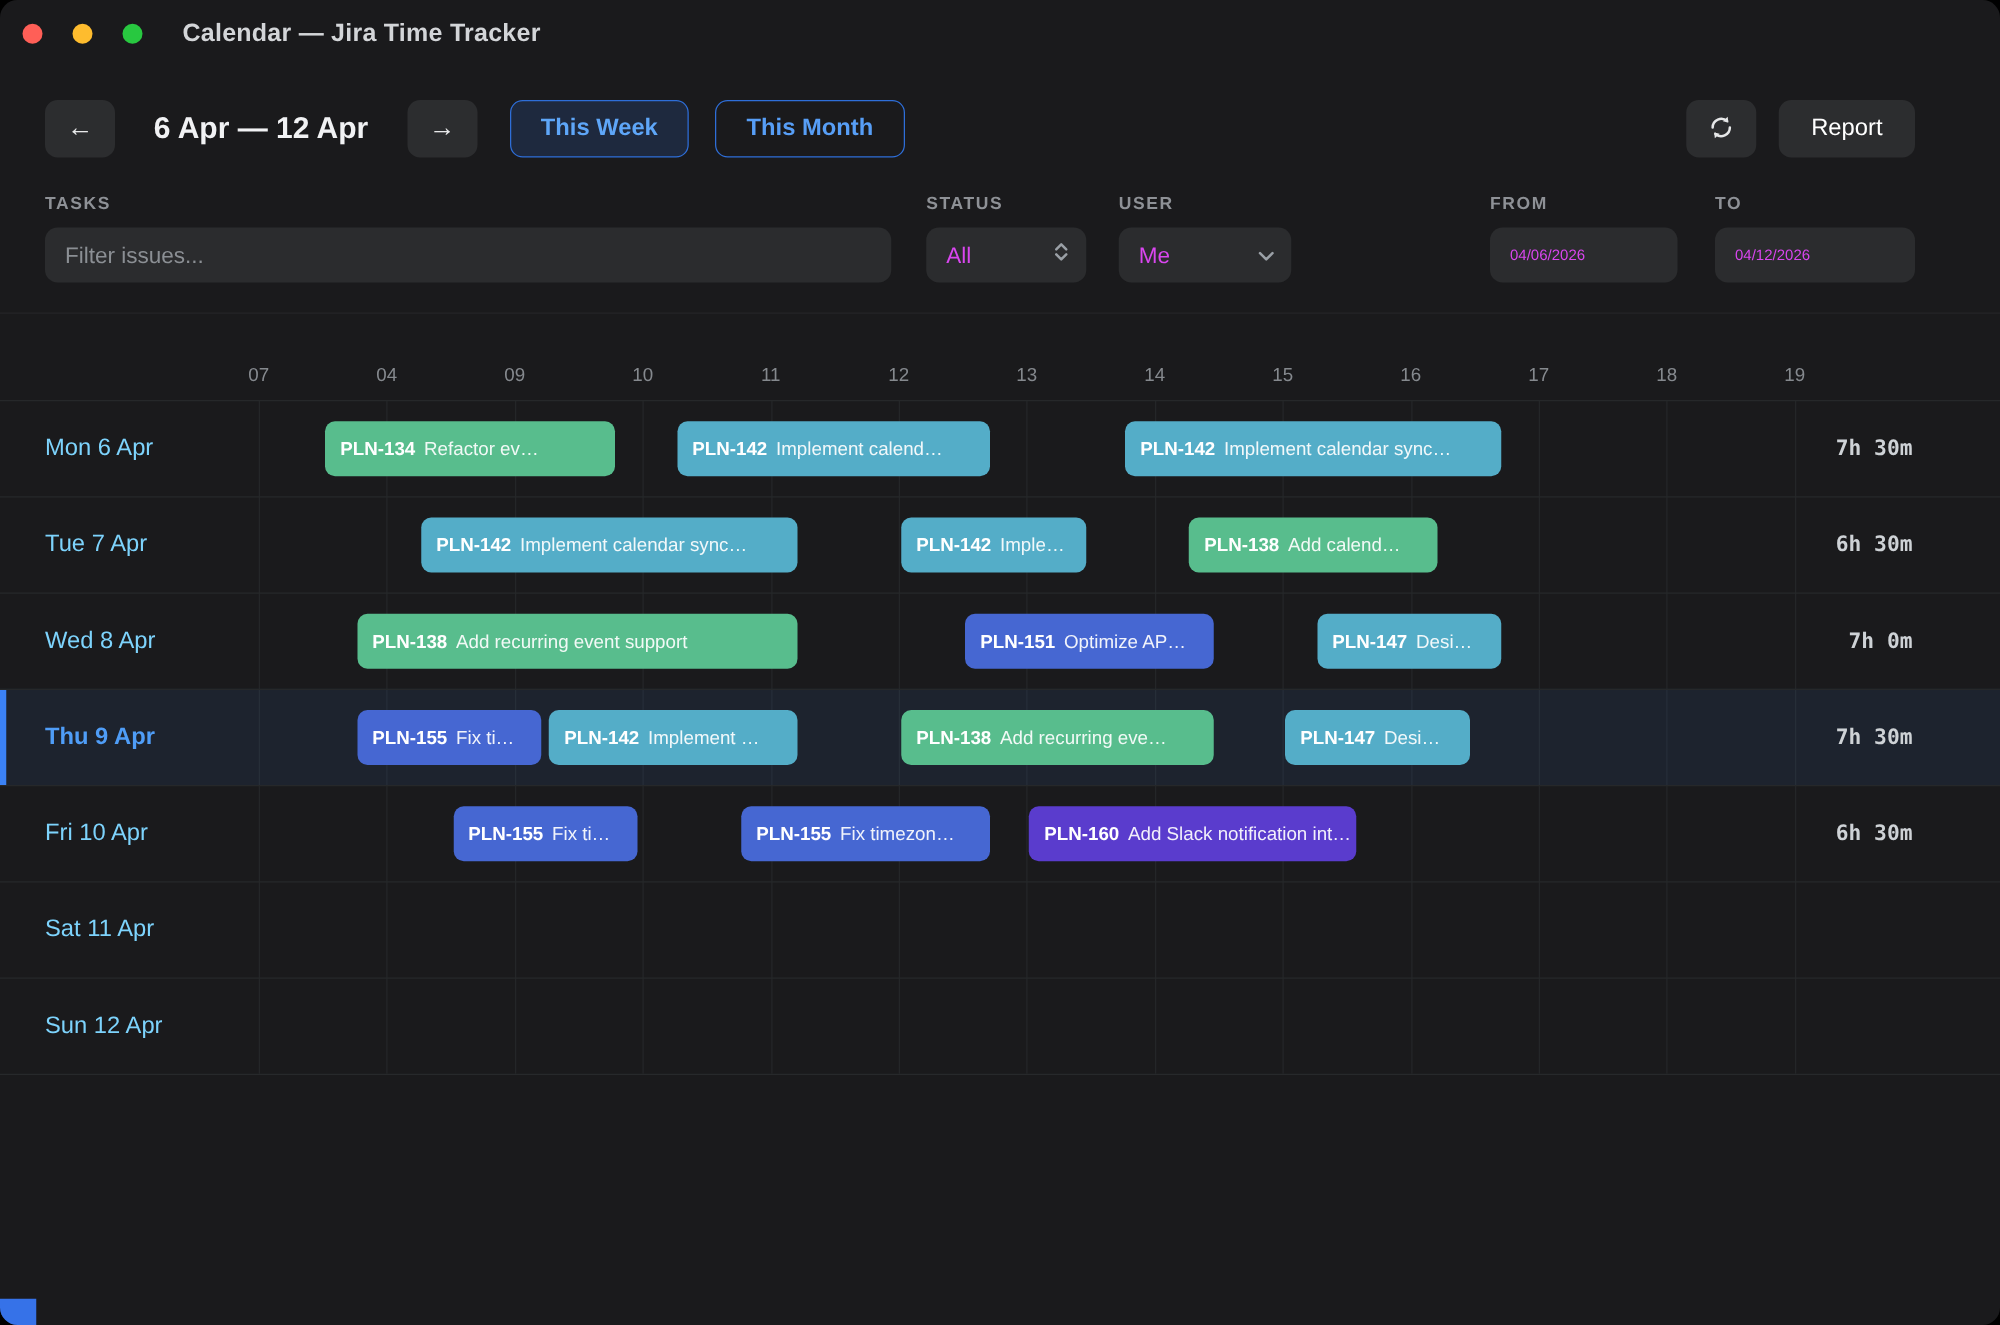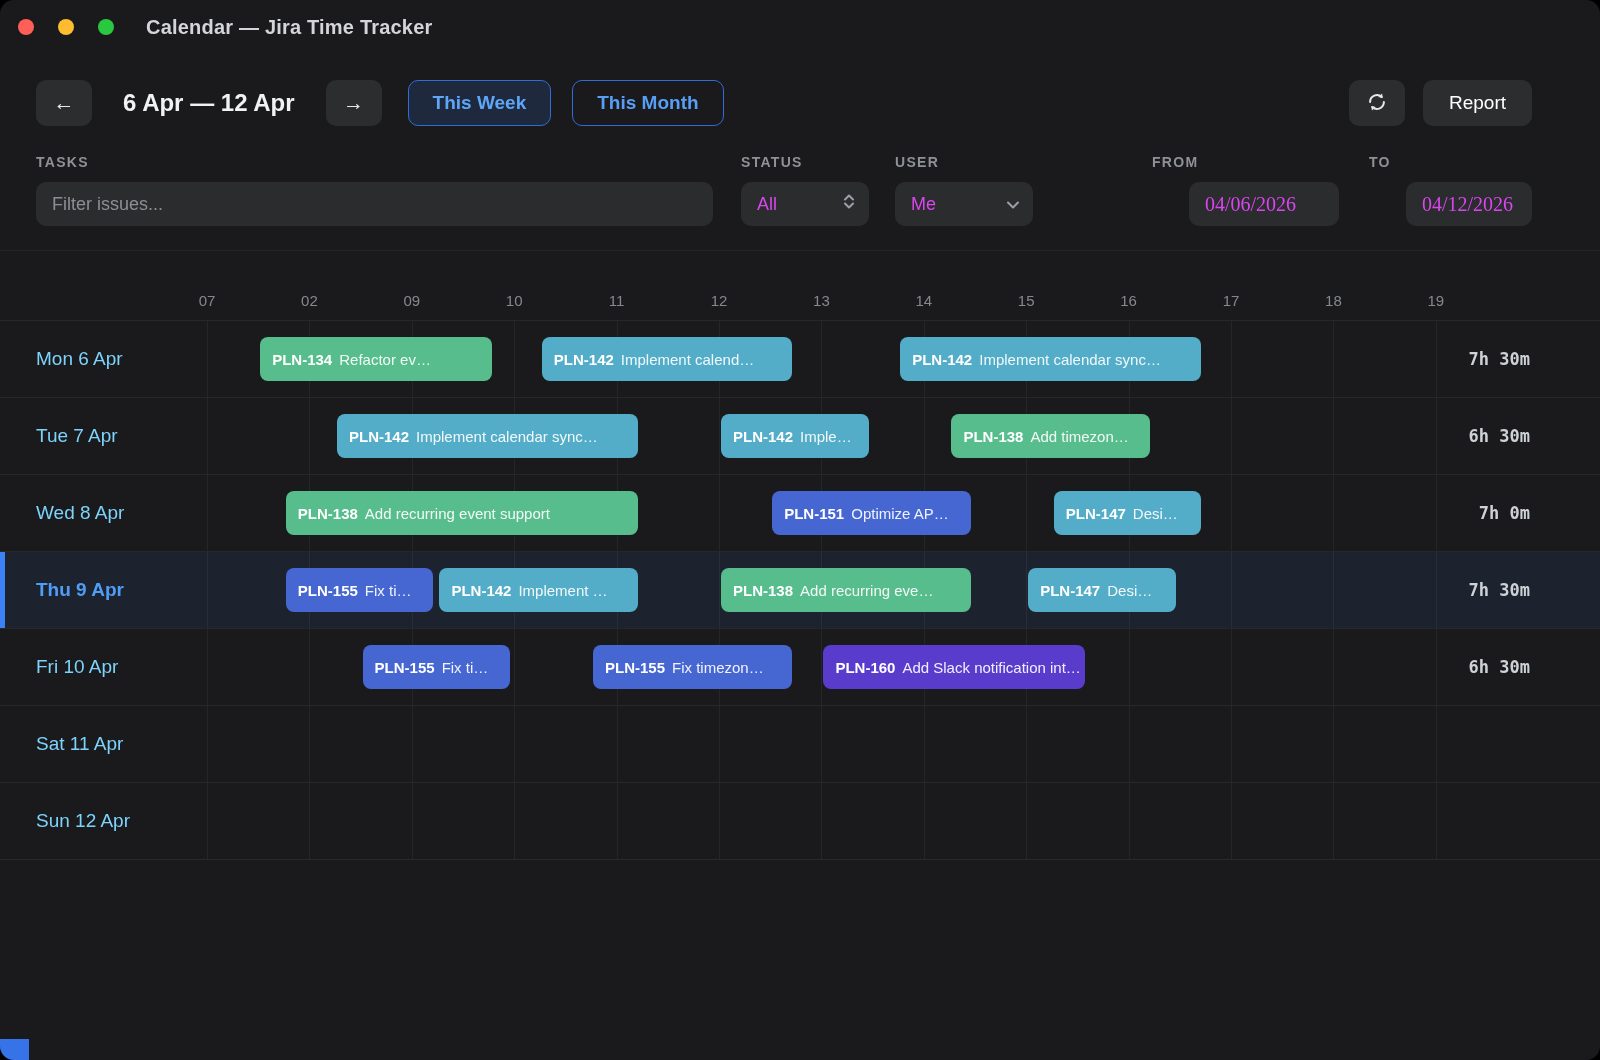"04/06/2026" .fdate { font-family: Liberation Serif, serif -> Liberation Sans, sans-serif; font-size: 20px -> 12px; margin-left: 37px -> none }
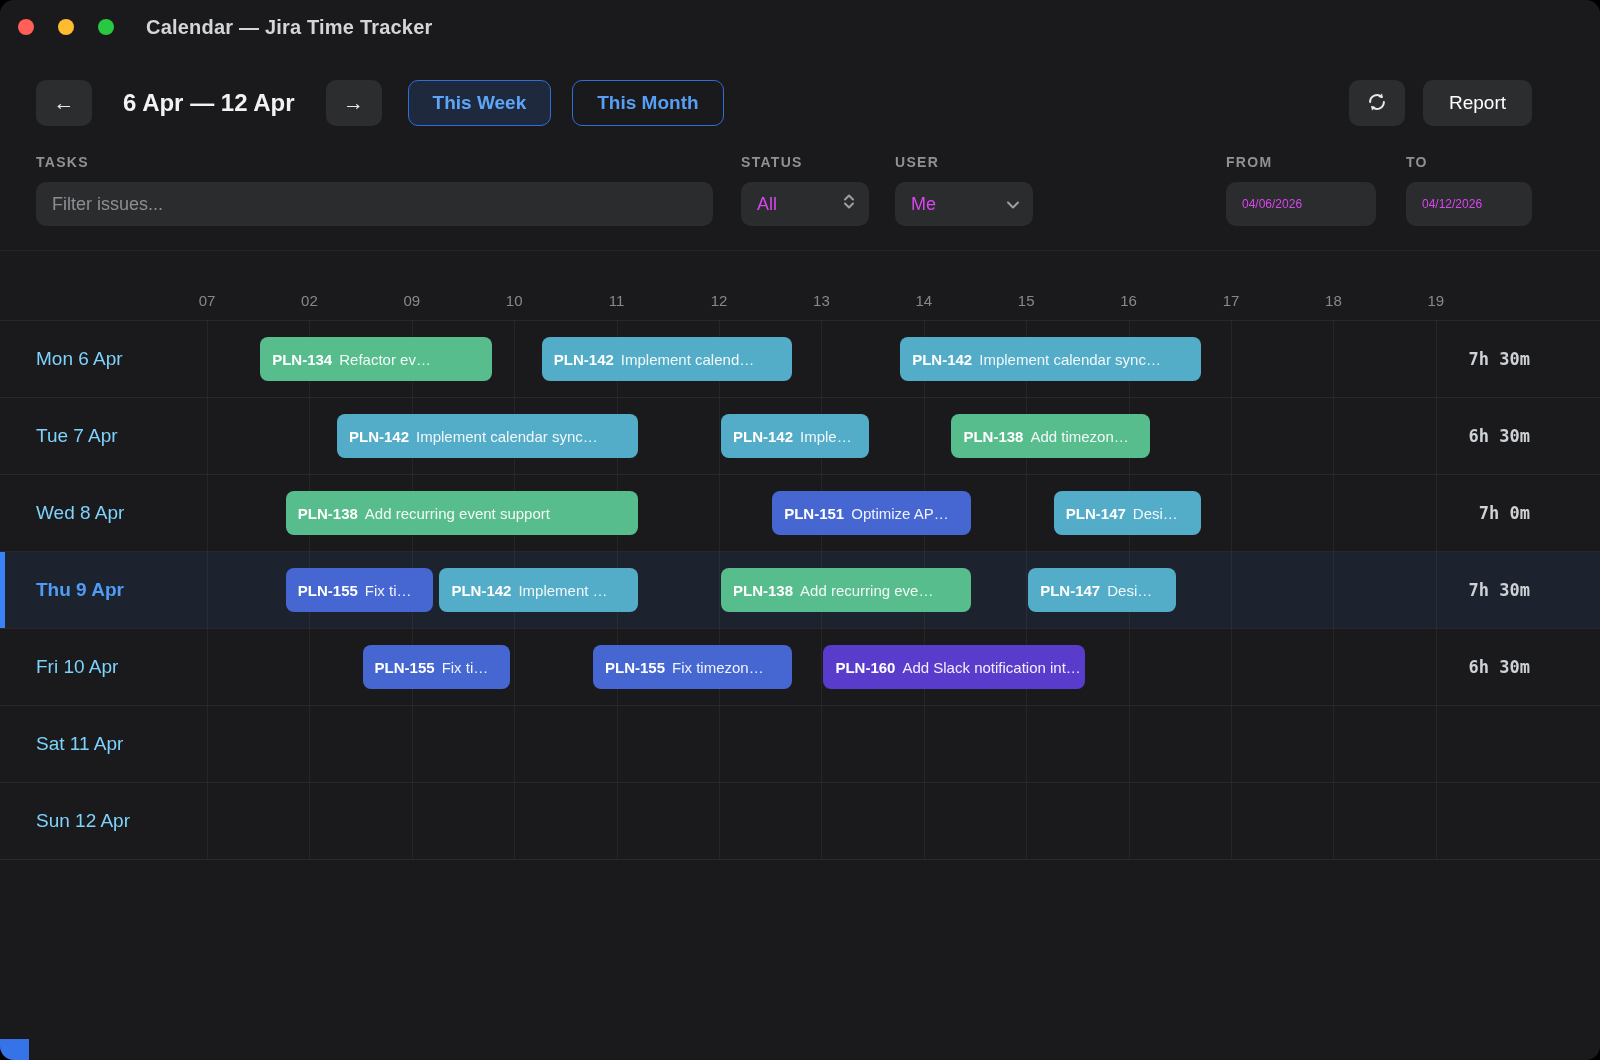"04/12/2026" .fcol.to .fdate { width: 126px -> 160px }
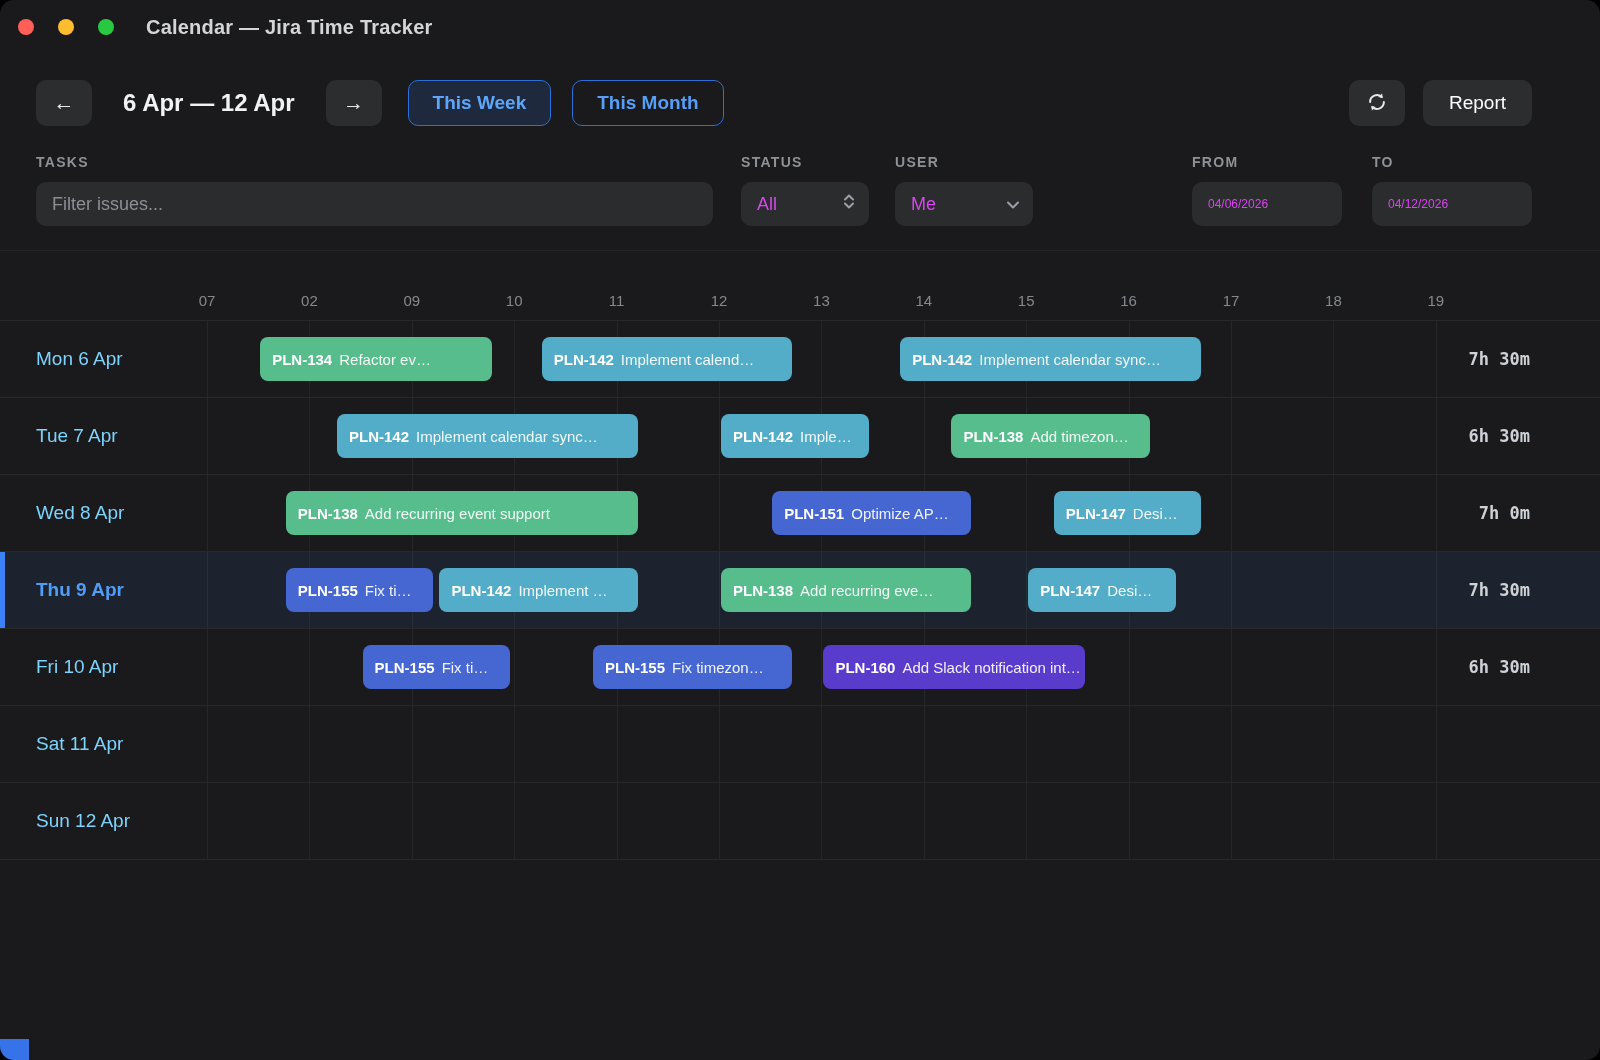"02" span.hour-label { text: 02 -> 04 }
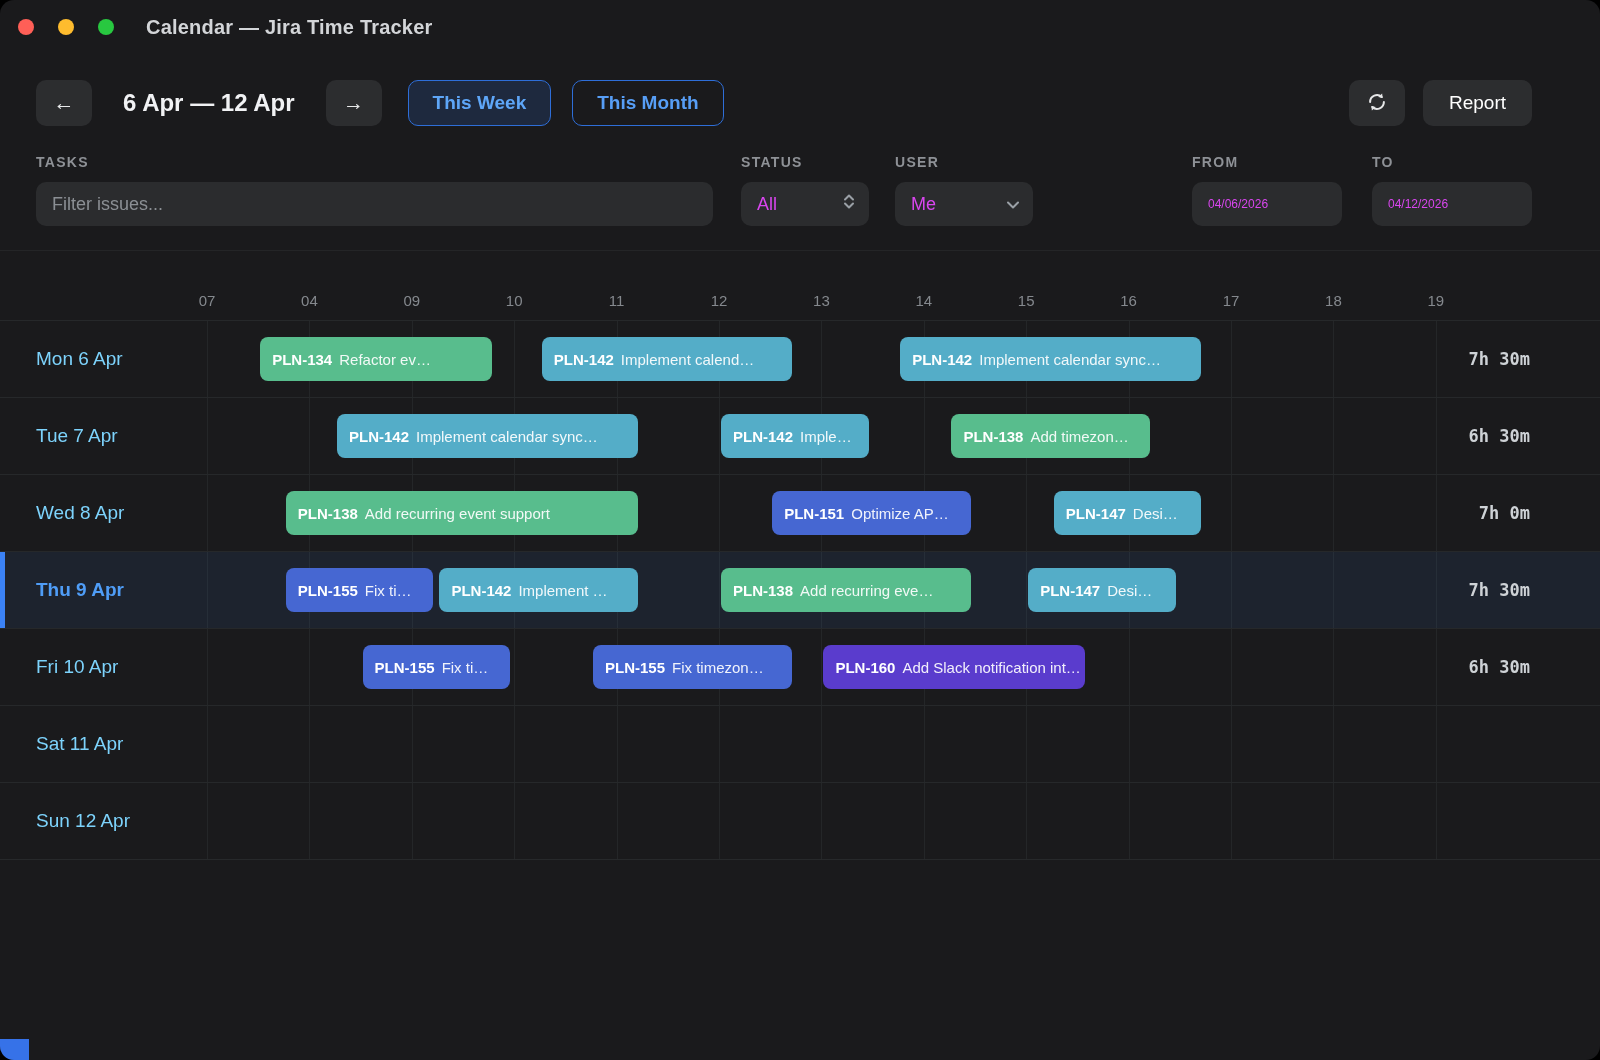"Add timezon…" span.etitle { text: timezon -> calend }
